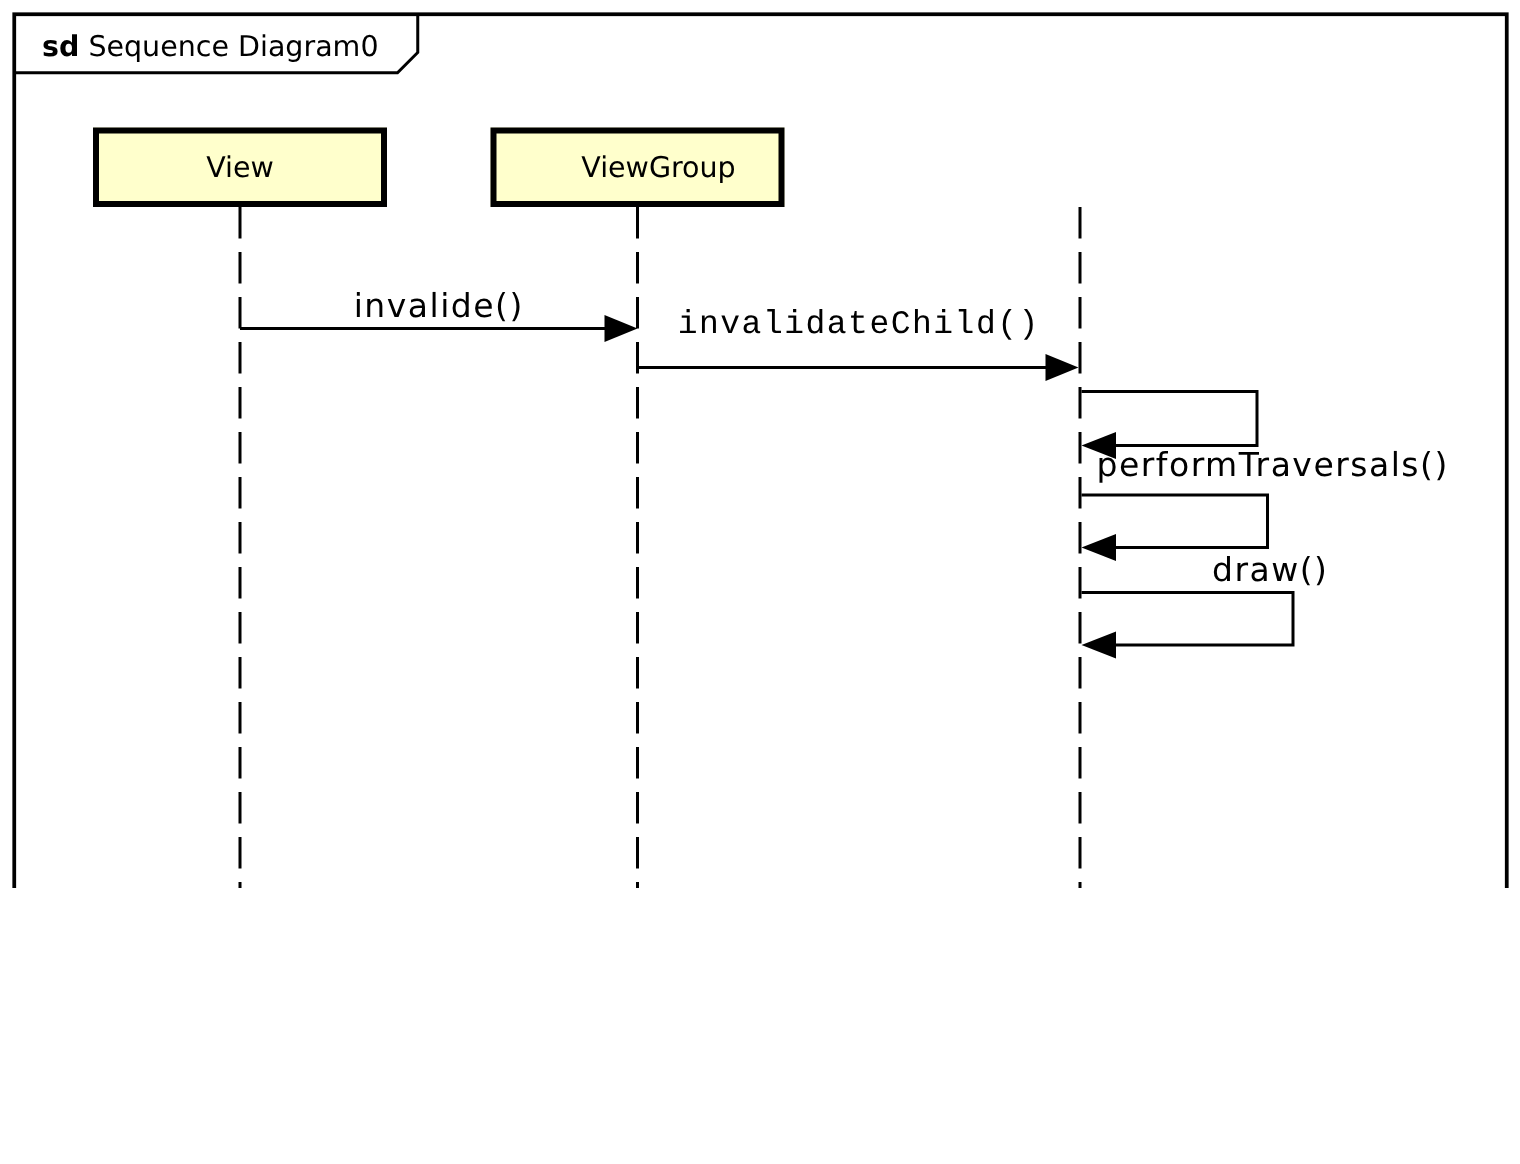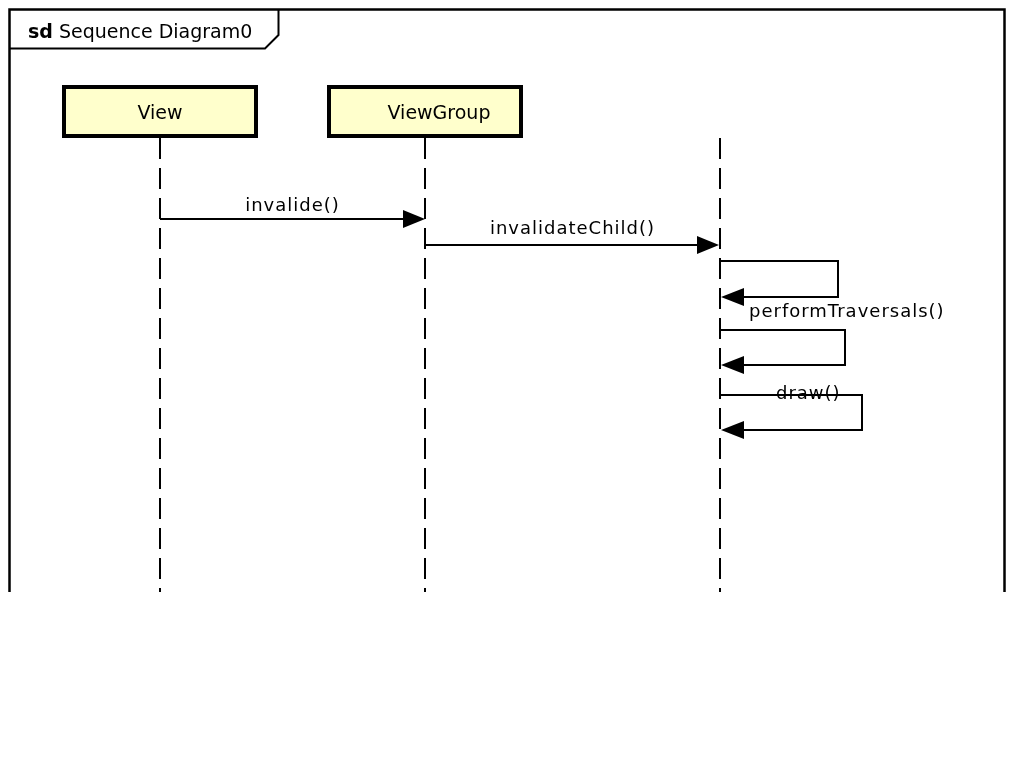"invalide()" .msg-label { font-size: 18px -> 22px }
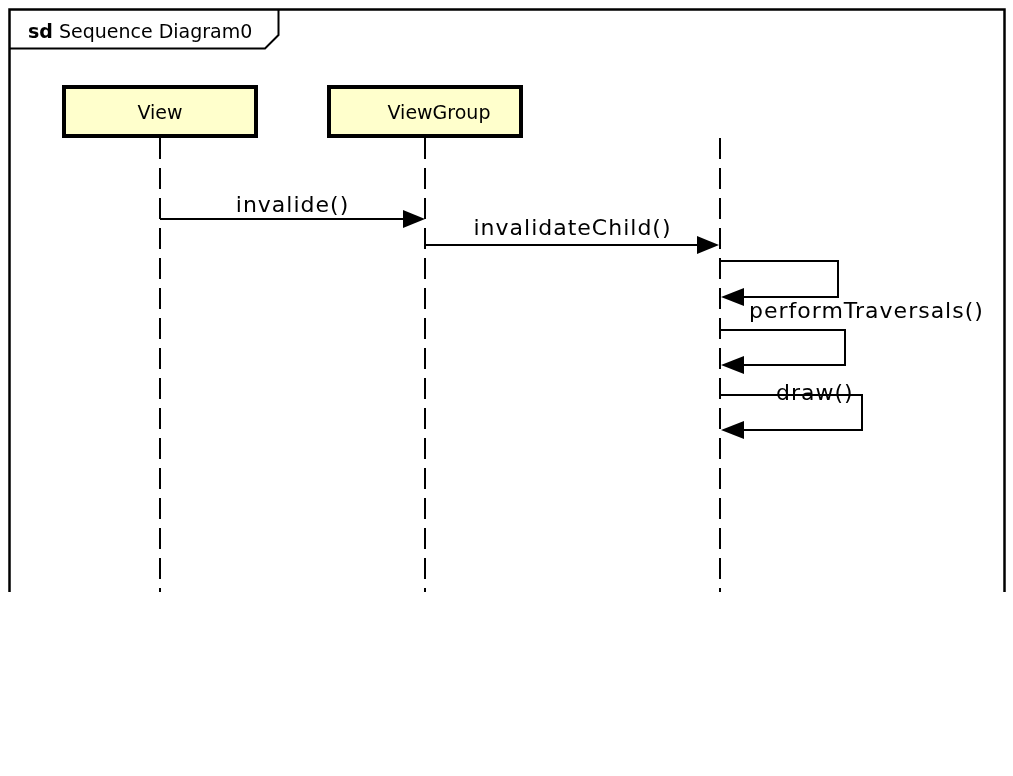"invalidateChild()" .msg2 { font-family: none -> Liberation Mono, monospace; top: 217px -> 206px }
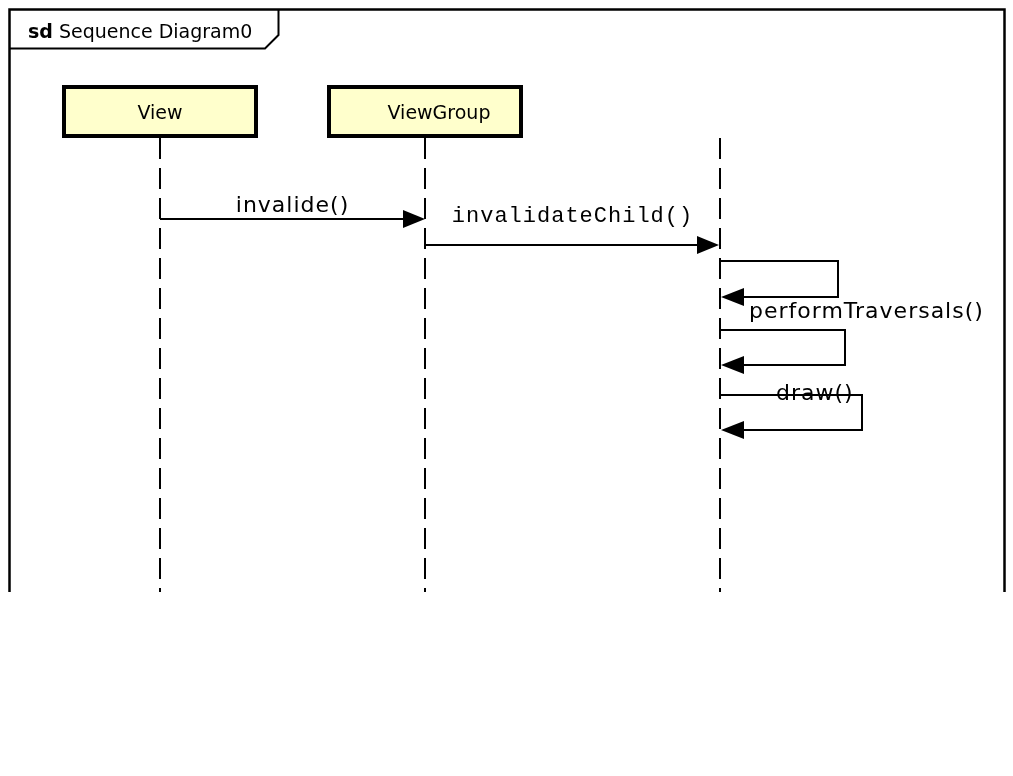"performTraversals()" .self2 { left: 749px -> 731px }
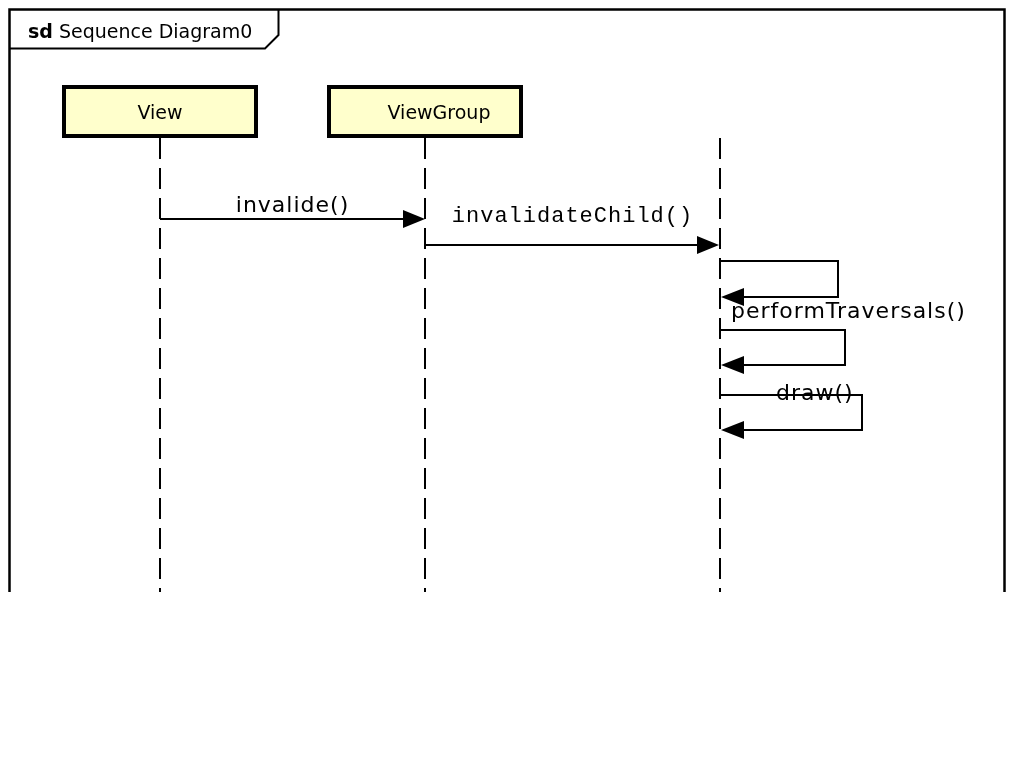"draw()" .self3 { left: 776px -> 808px; margin-top: 12px -> none }
